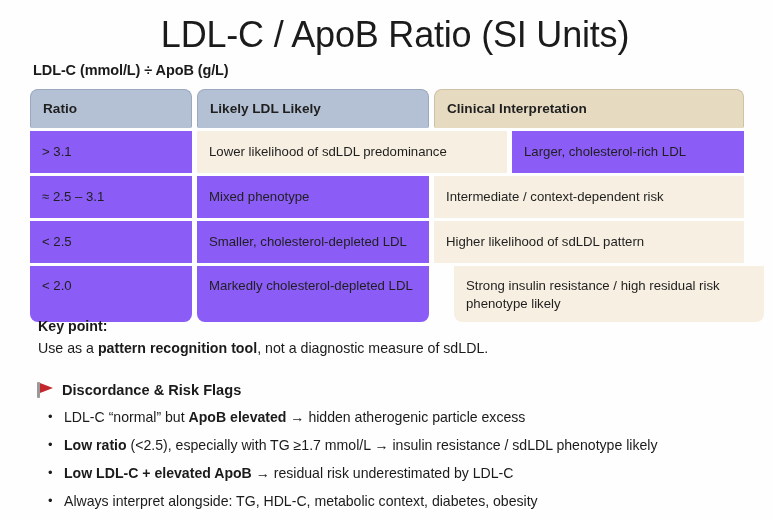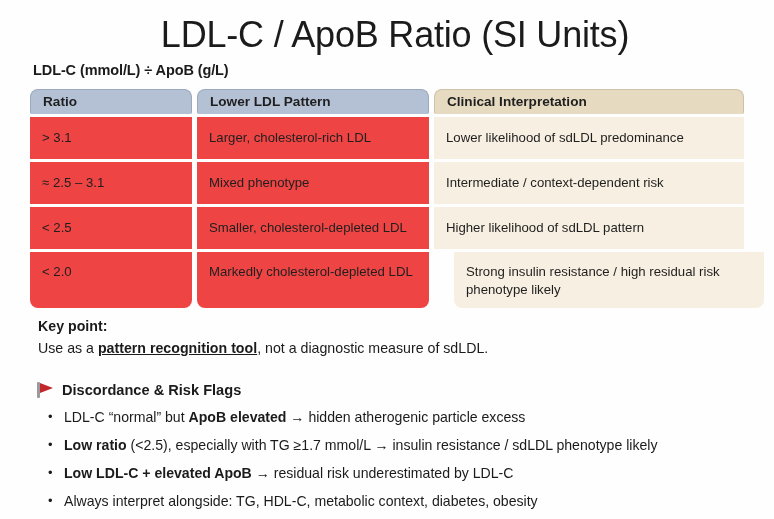"Ratio" .hrow .cell { height: 25px -> 39px }
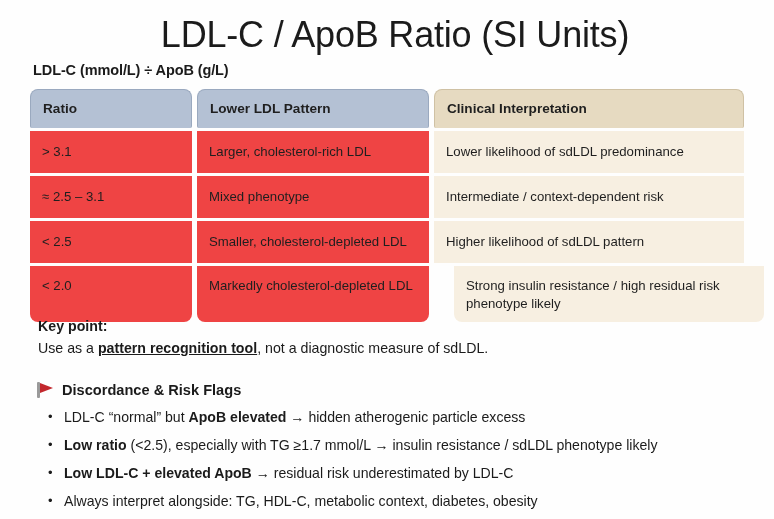"Lower LDL Pattern" div.cell { text: Lower LDL Pattern -> Likely LDL Likely }
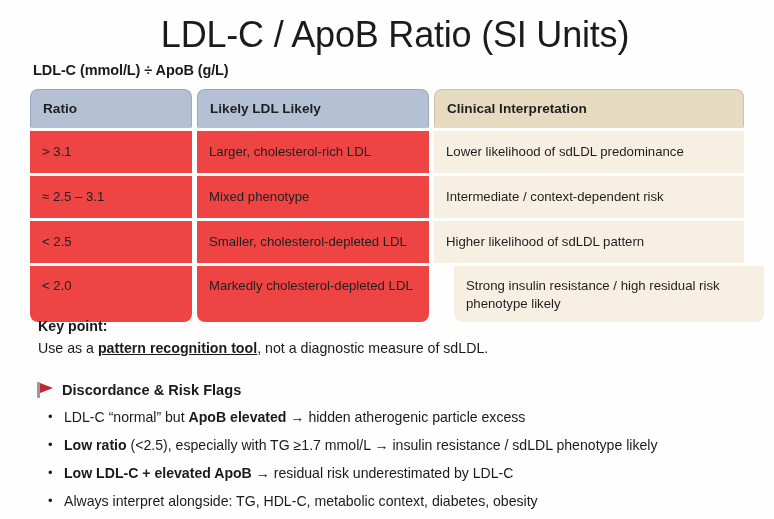"> 3.1" .brow .c1, .brow .c2 { background: #ef4444 -> #8b5cf6 }
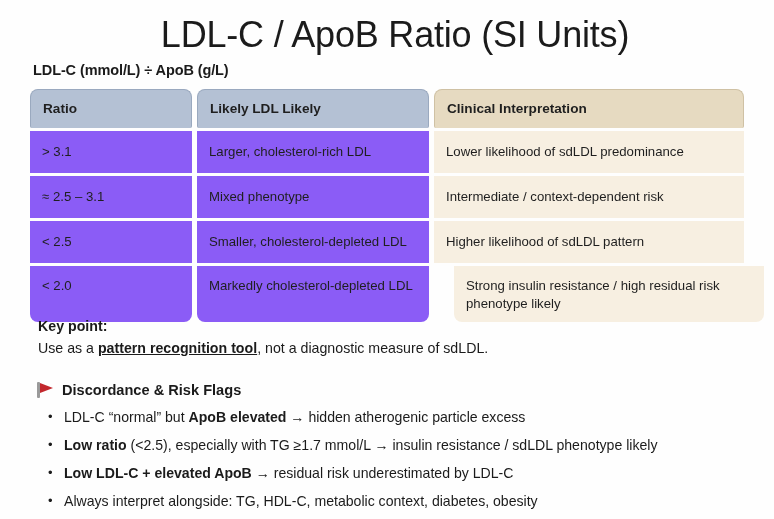"Larger, cholesterol-rich LDL" div.cell { order: before "Lower likelihood of sdLDL predominance" -> after "Lower likelihood of sdLDL predominance" }
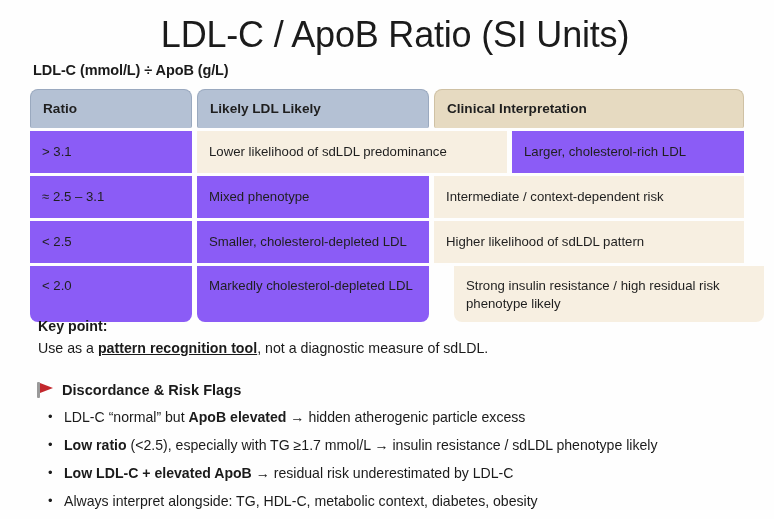"pattern recognition tool" .keypoint-text b { text-decoration: underline -> none }
